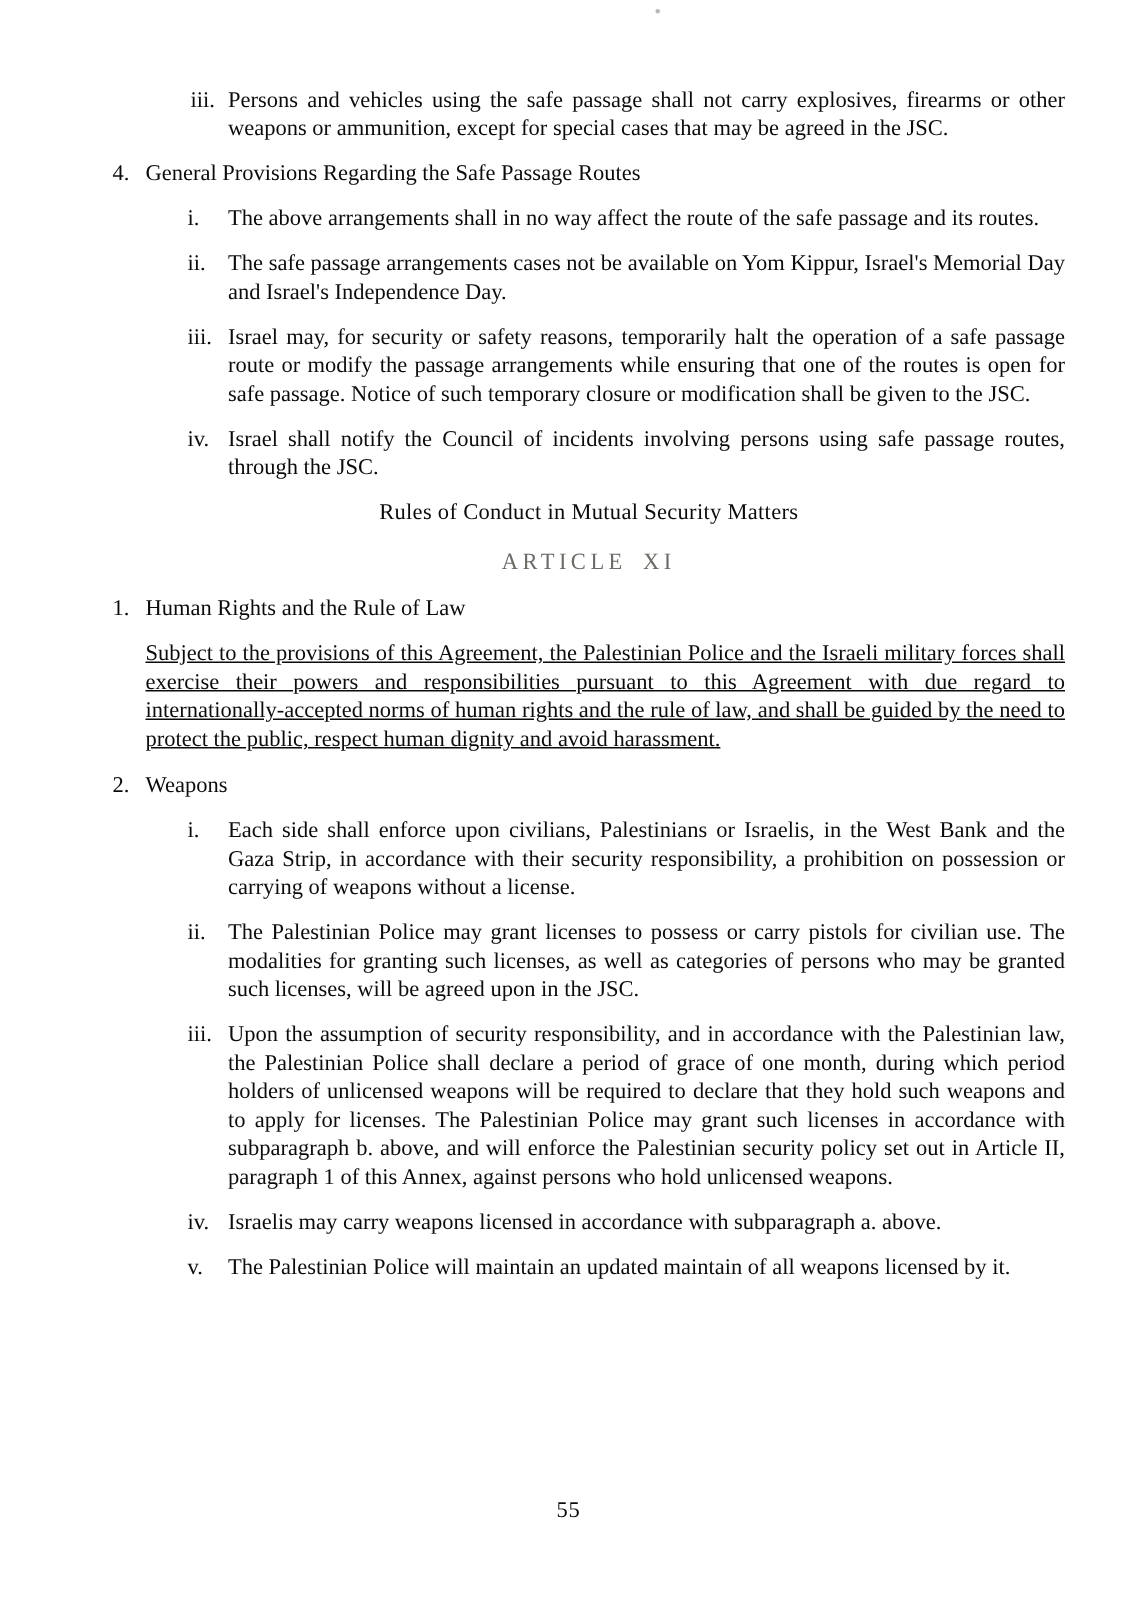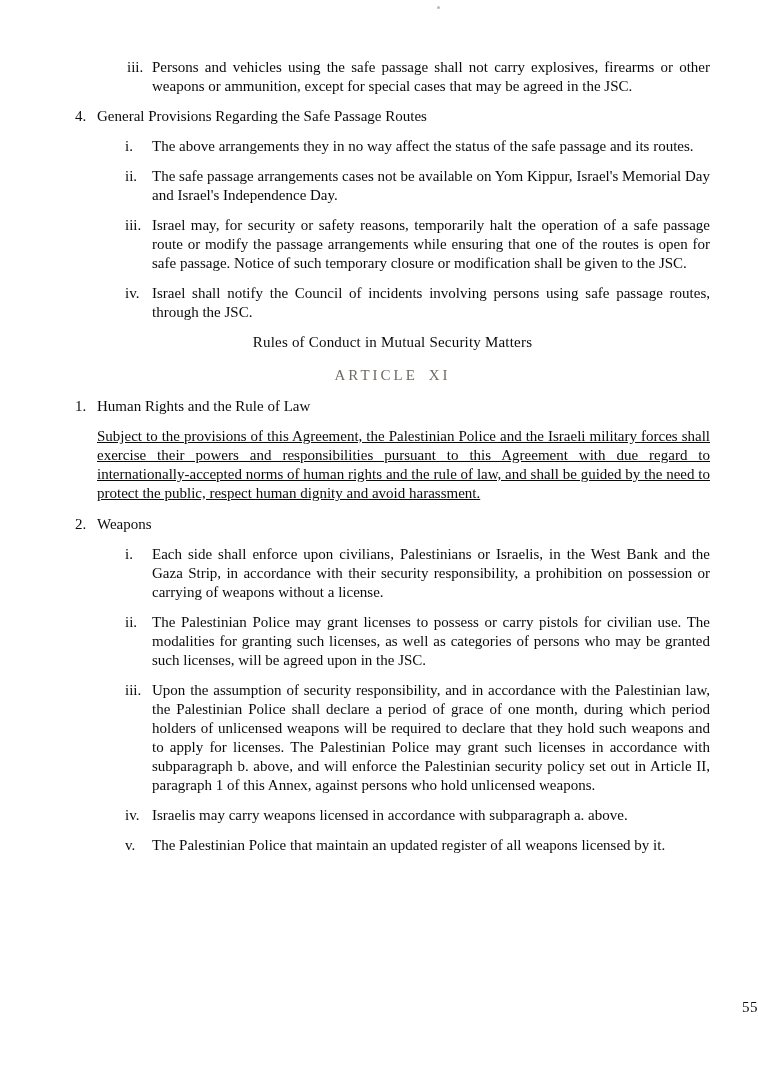"The above arrangements they in" span.item-text { text: they in no way affect the status -> shall in no way affect the route }
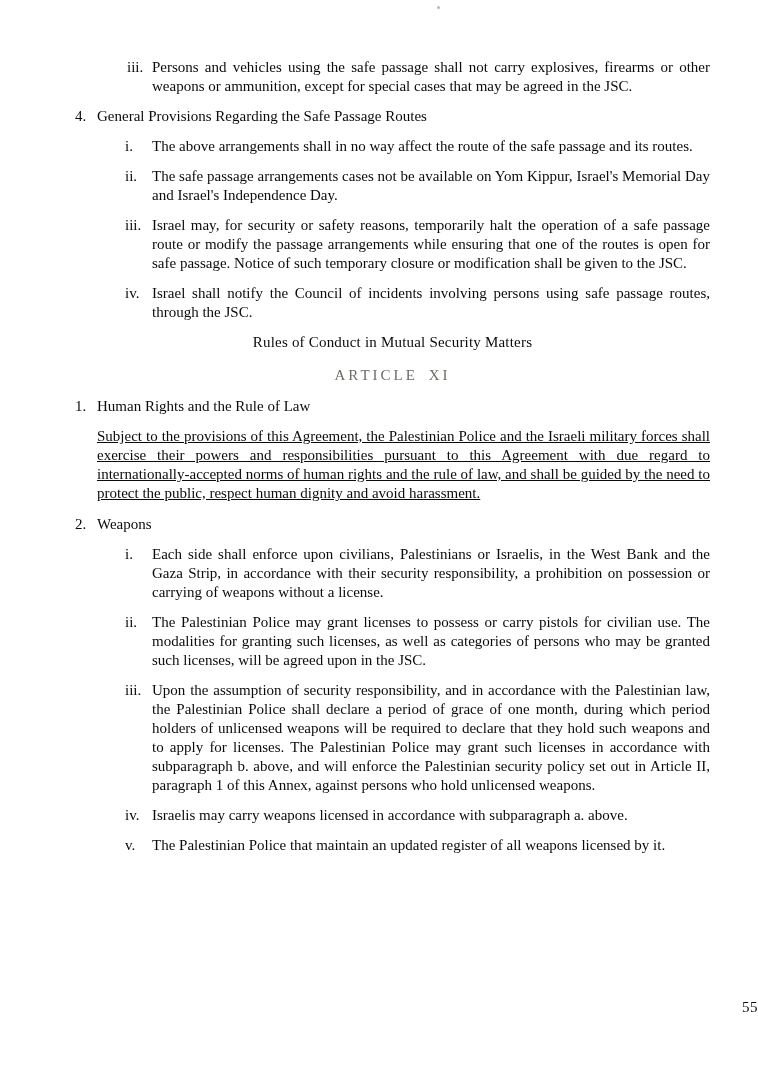"The Palestinian Police that maintain" span.item-text { text: that maintain an updated register -> will maintain an updated maintain }
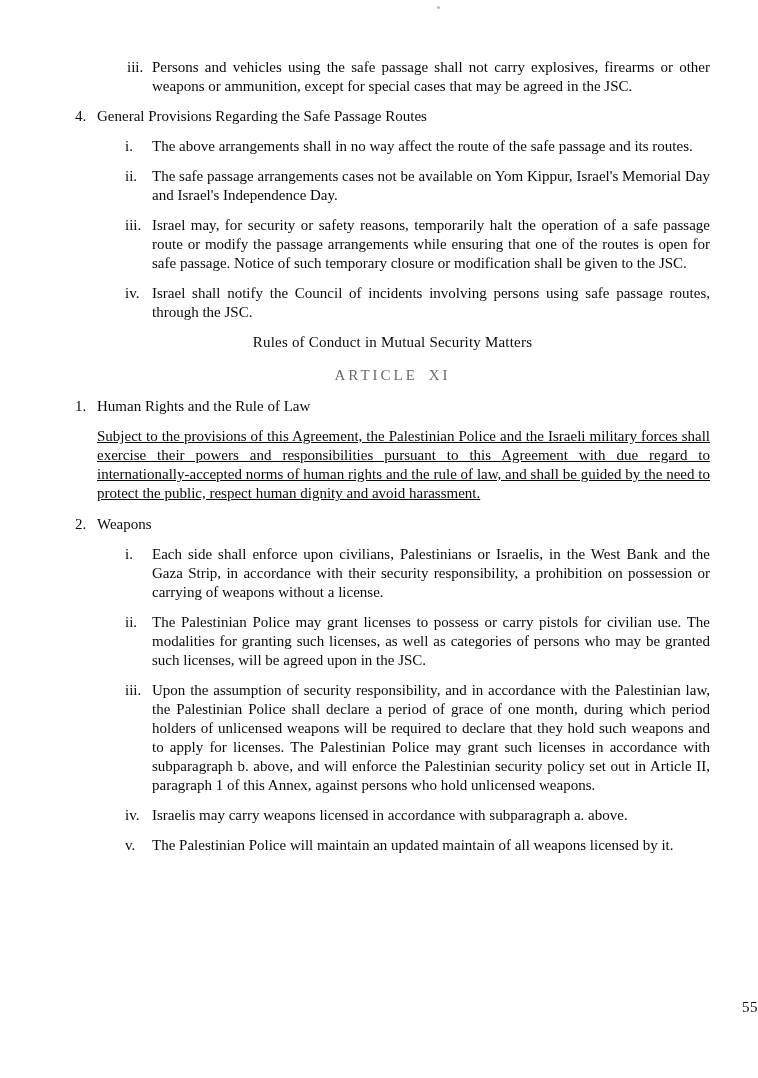"55" .page-number { text-align: right -> center }
